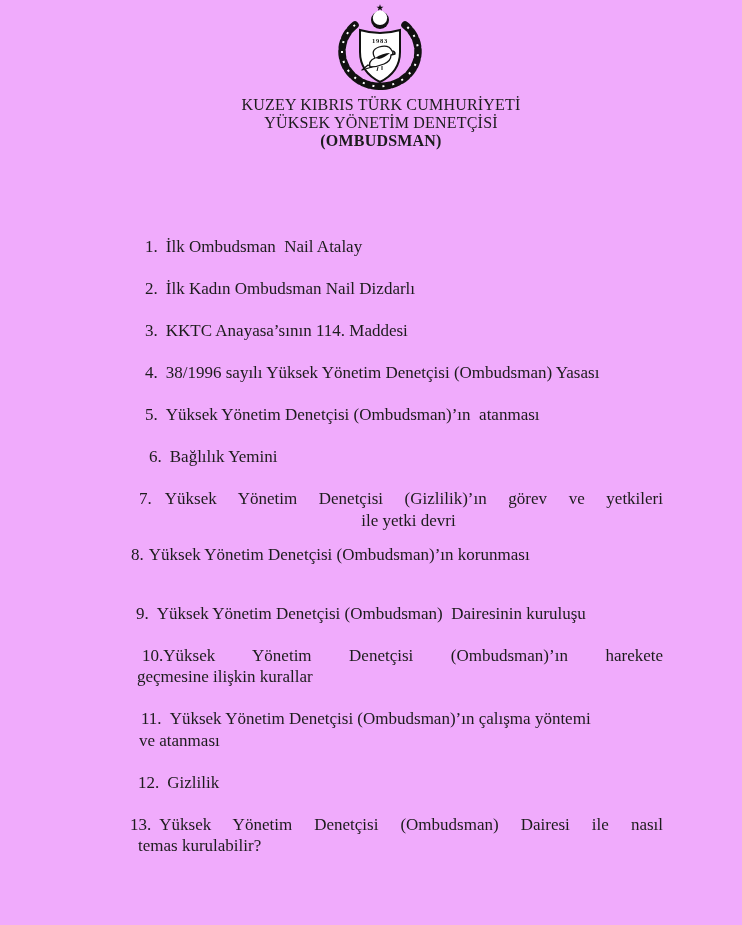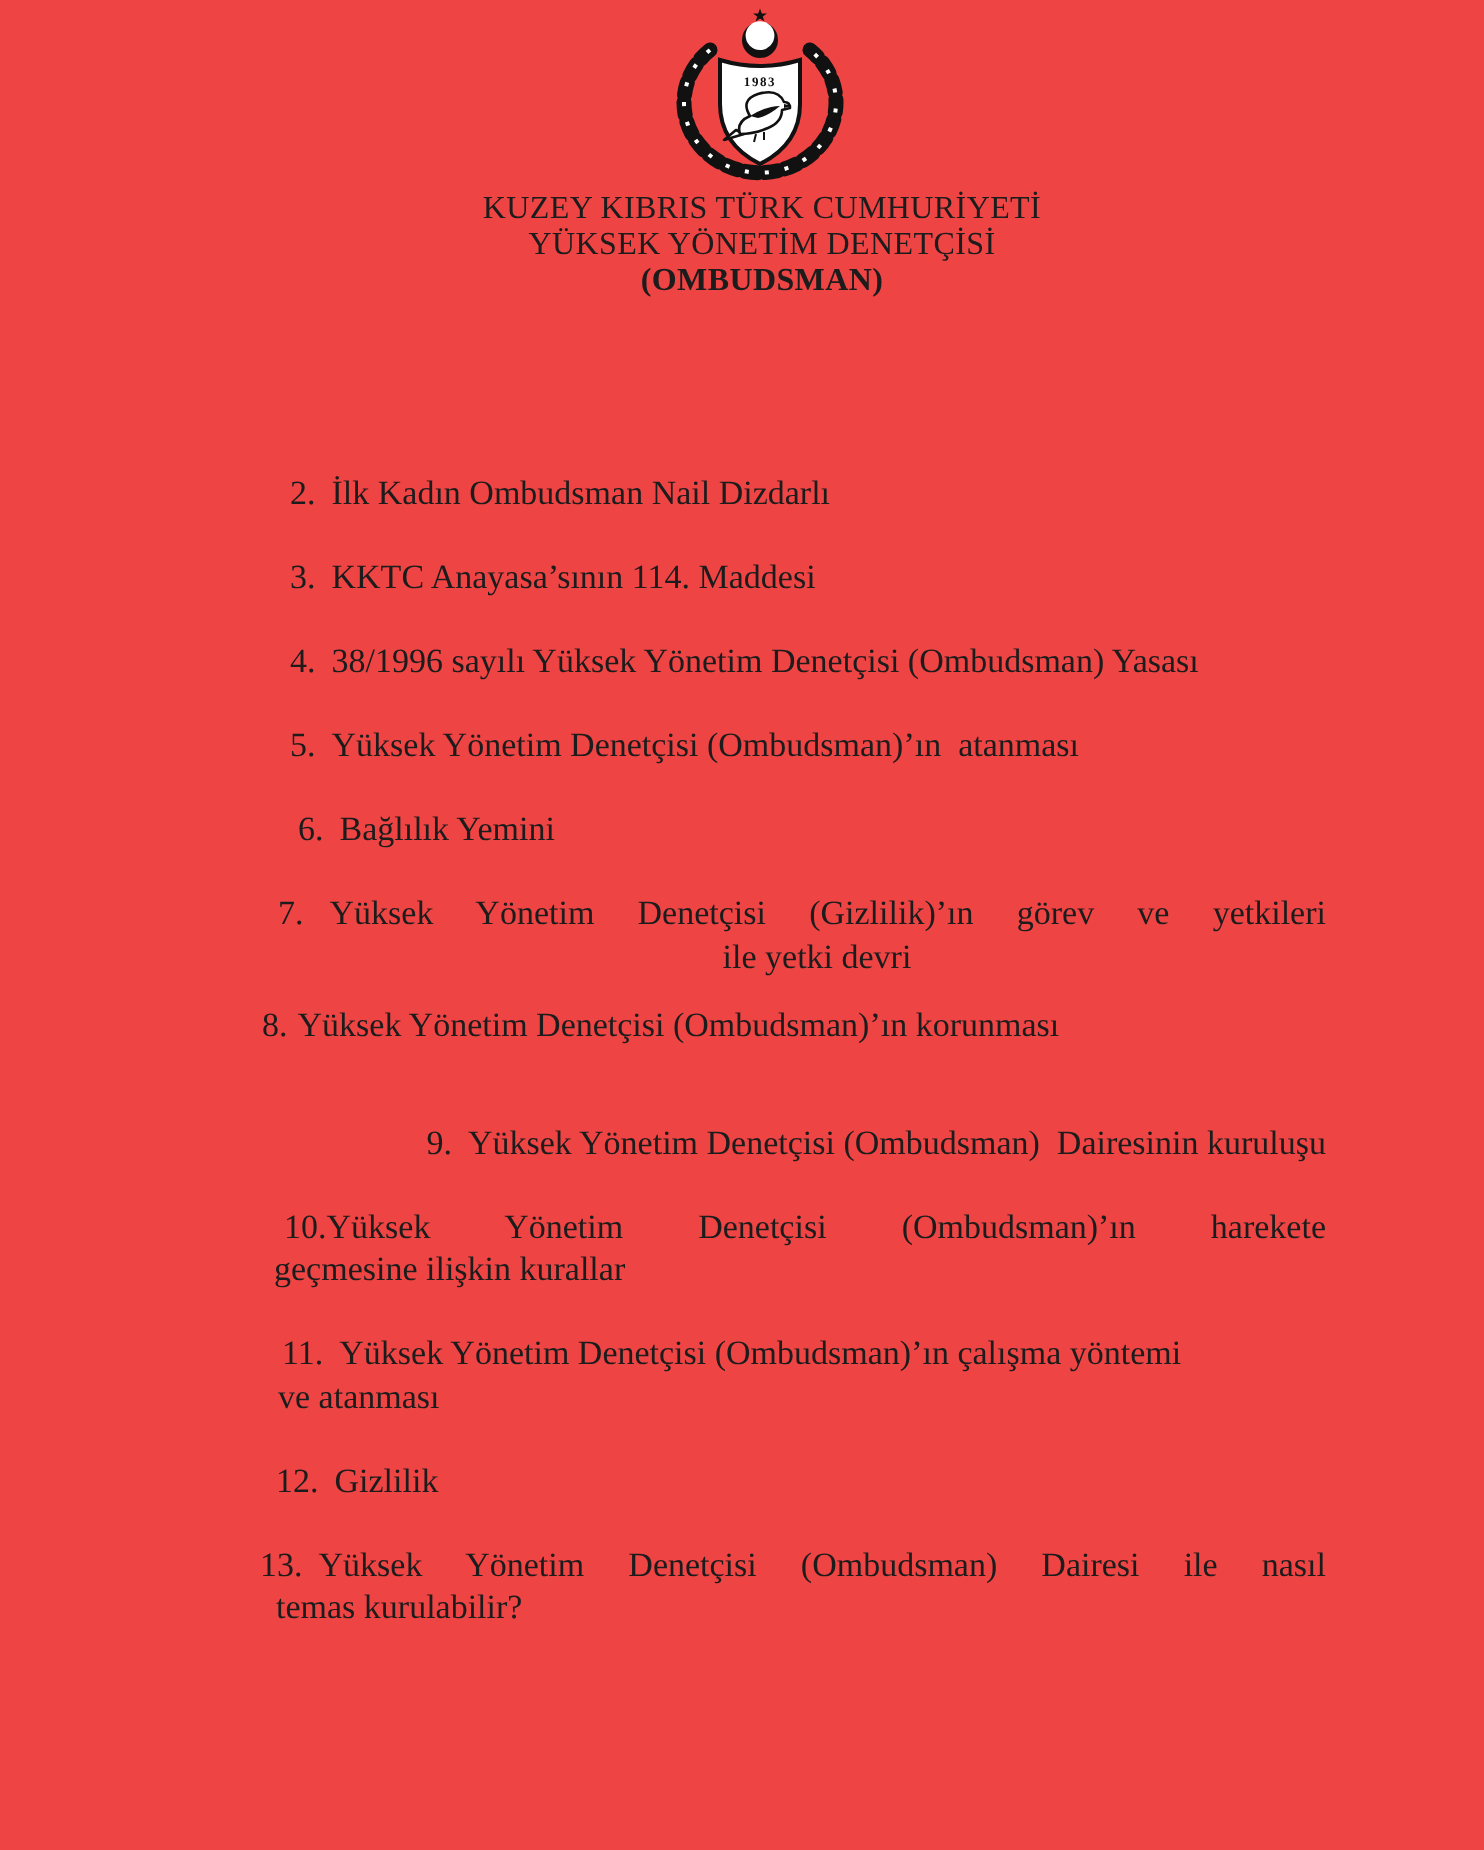"KUZEY KIBRIS TÜRK CUMHURİYETİ" .page { background: #ef4444 -> #f0abfc }
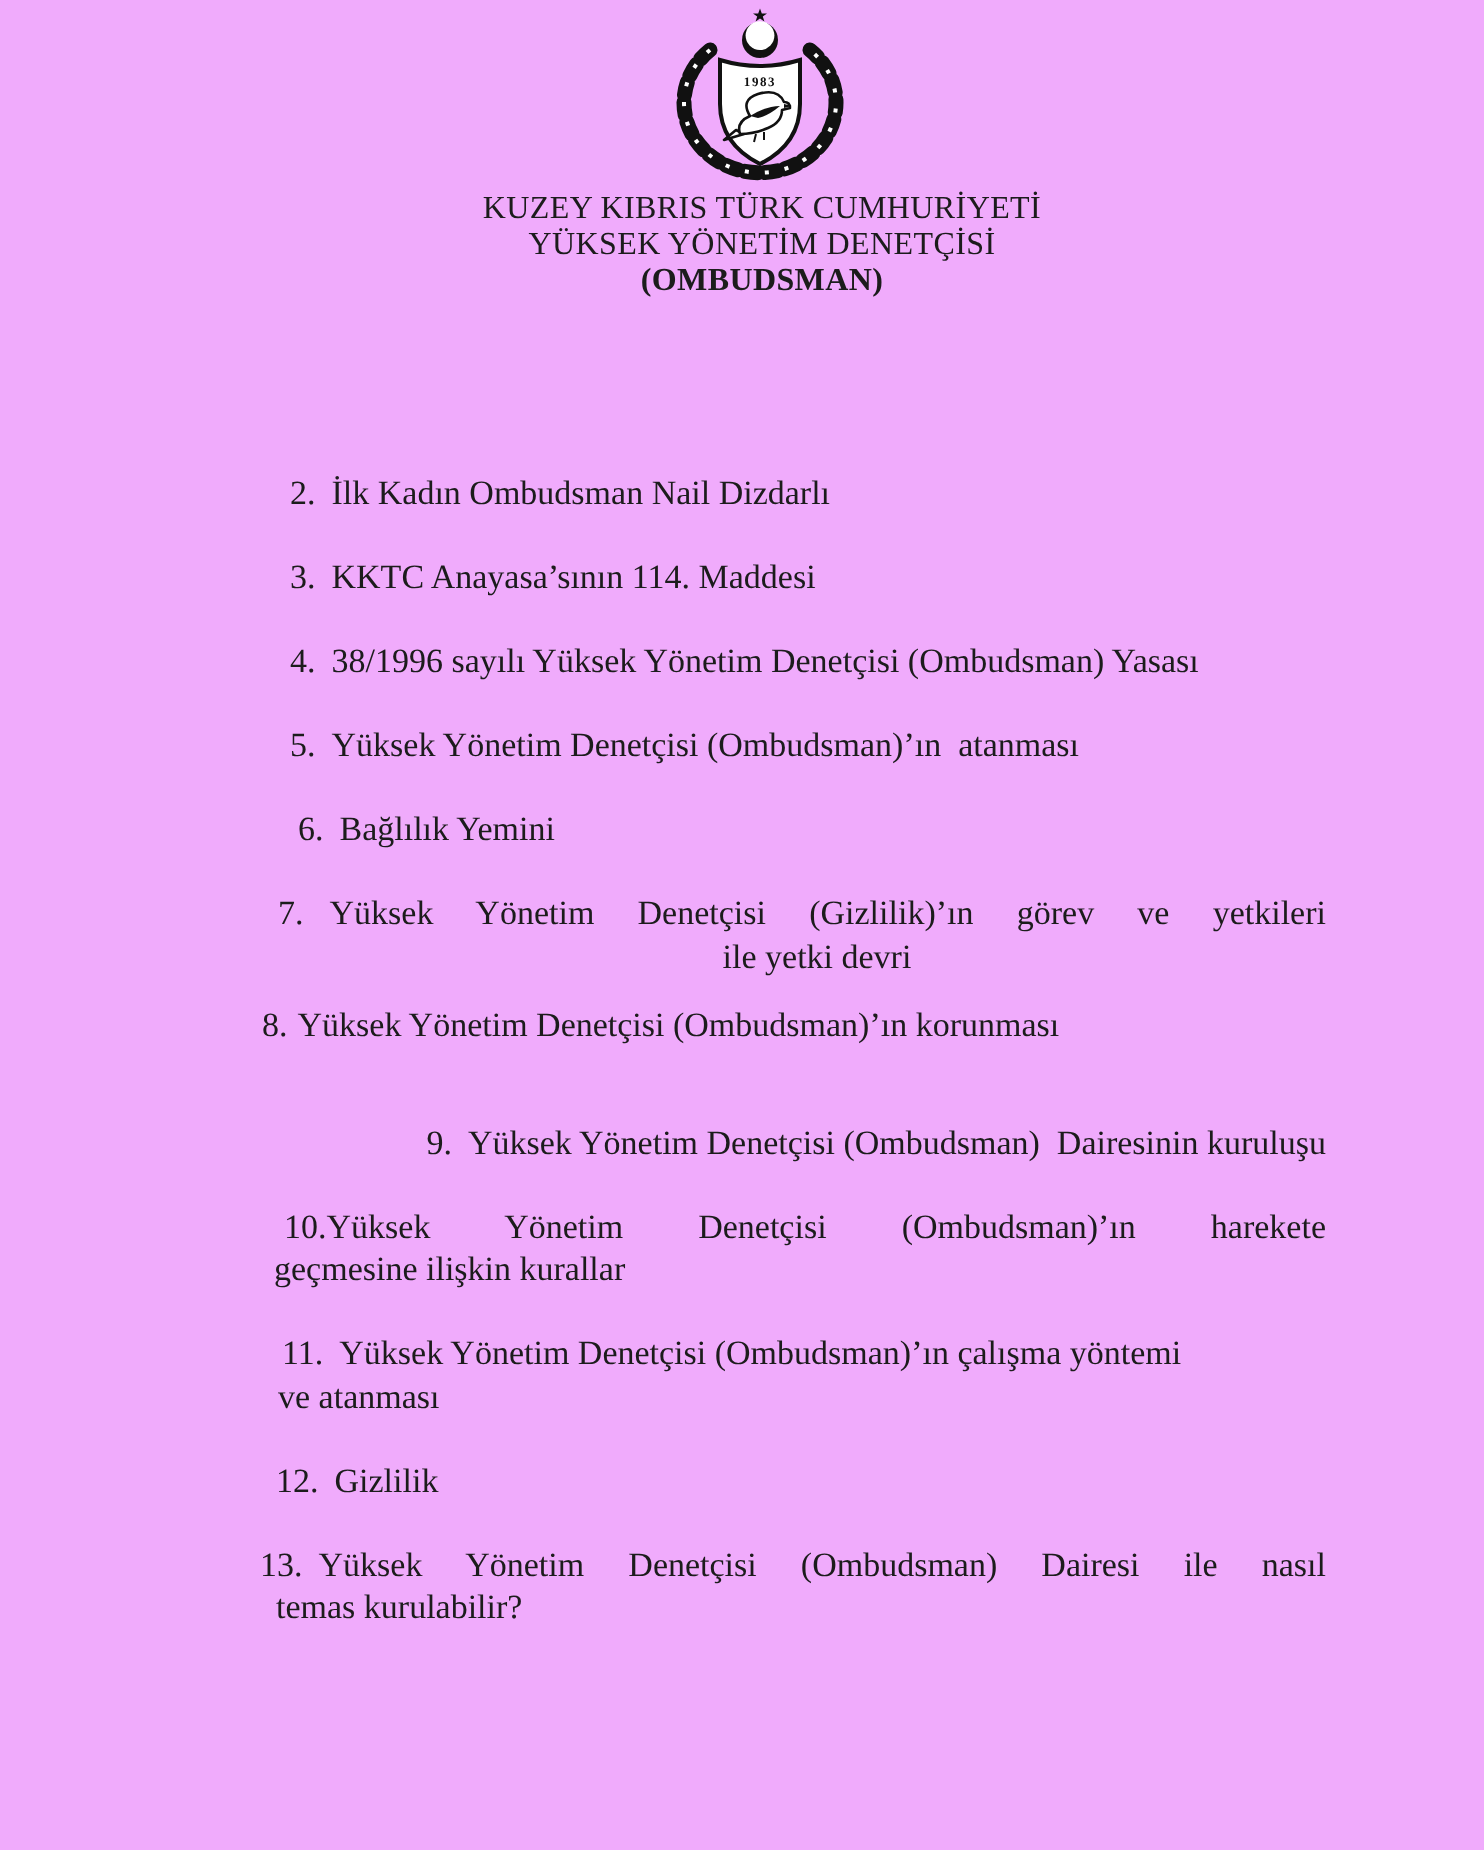"1. İlk Ombudsman Nail Atalay" div.item { html: none -> <div><span>1.</span><span>İlk Ombudsman Nail Atalay</span></div> }
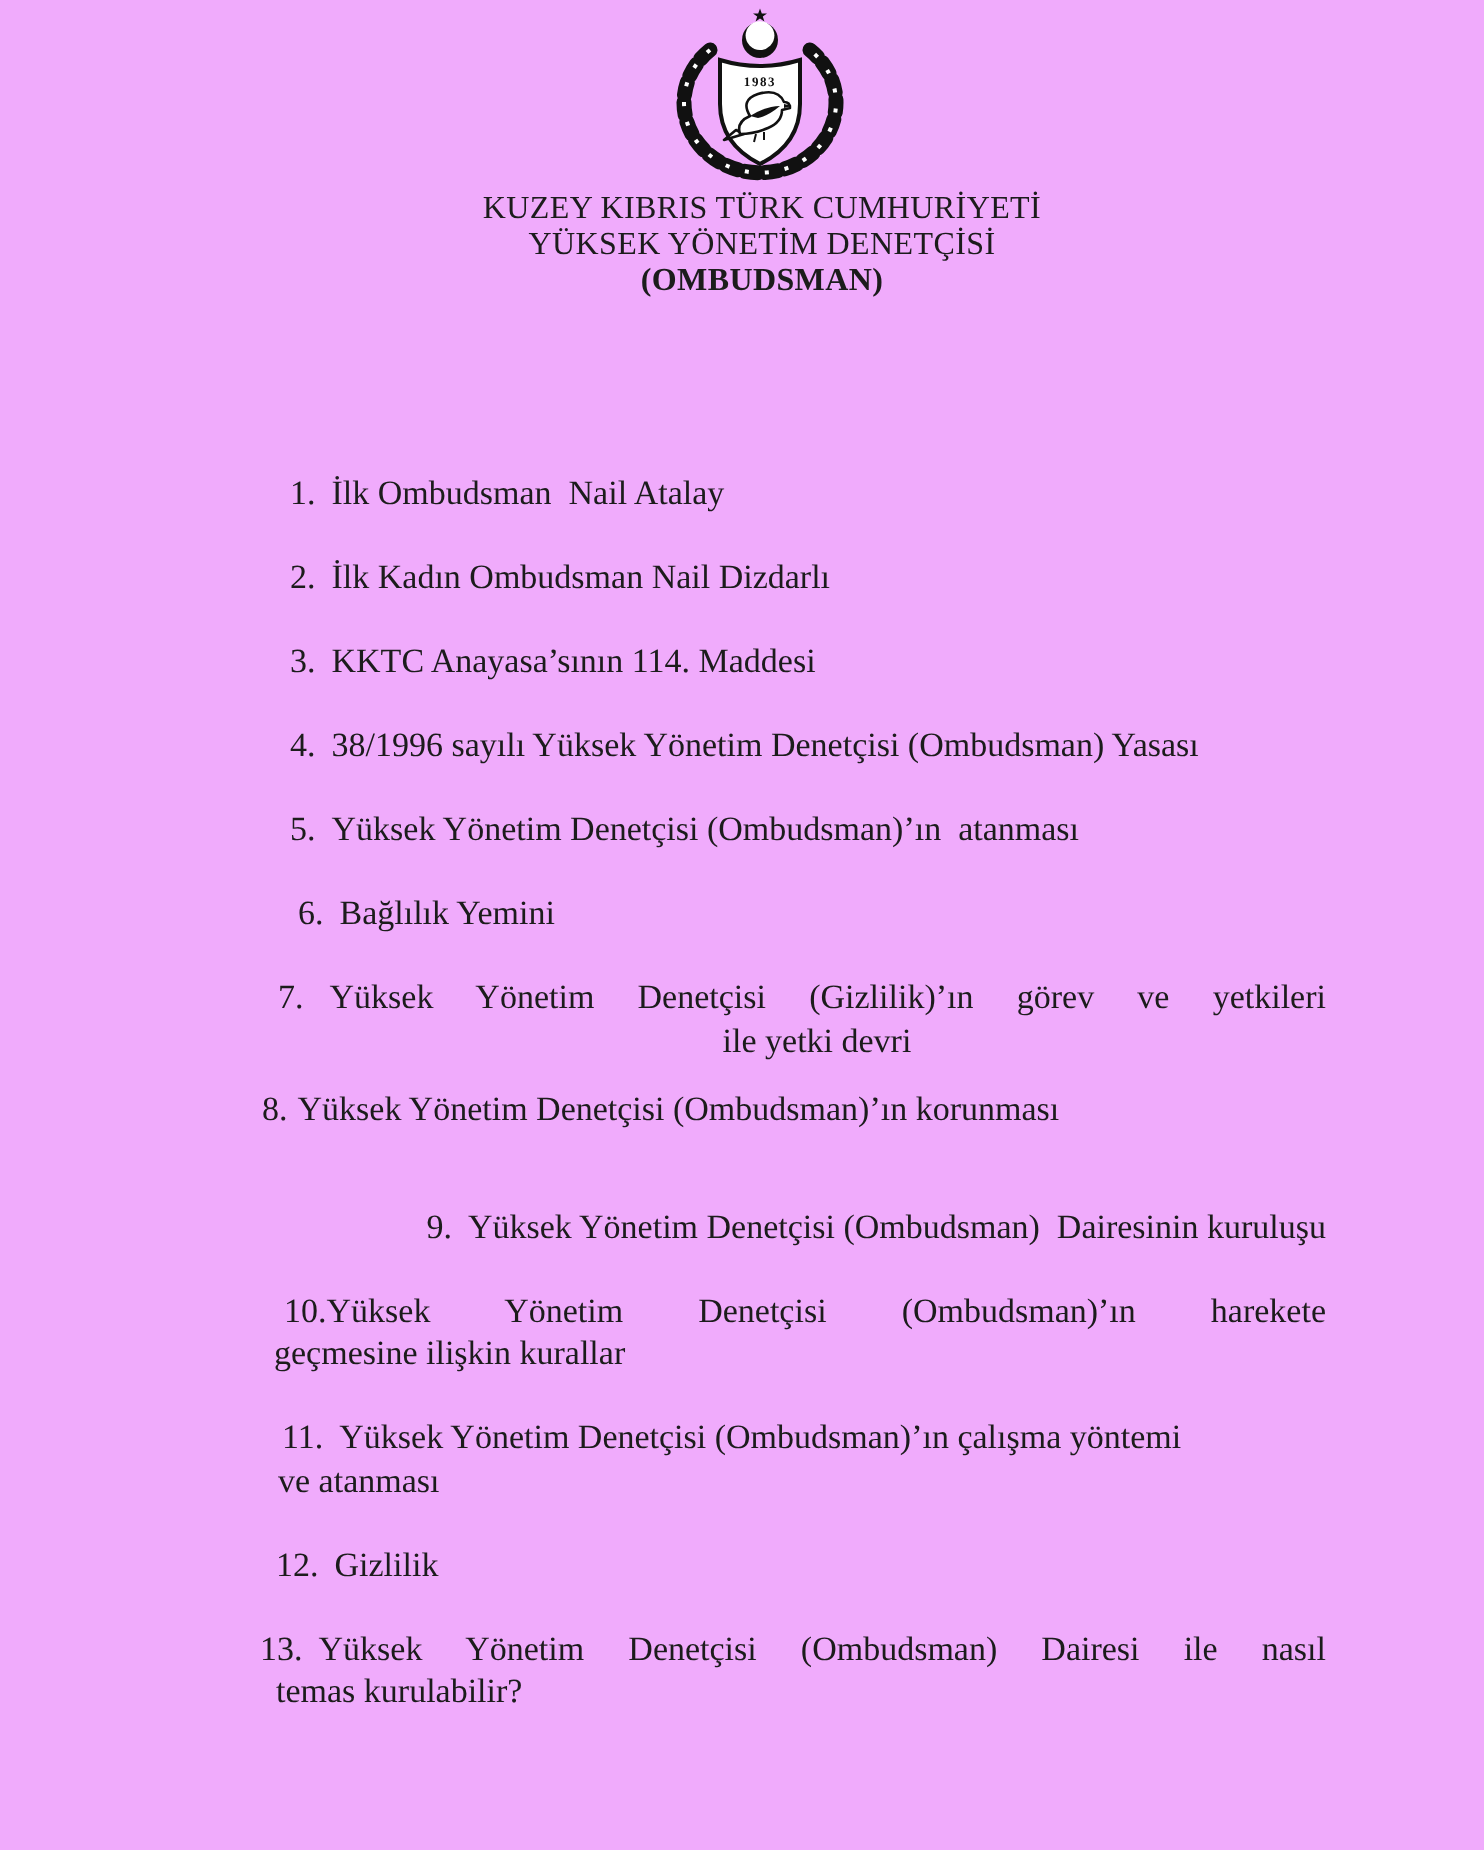"9. Yüksek Yönetim Denetçisi (Ombudsman)" .i9 { text-align: right -> none }
